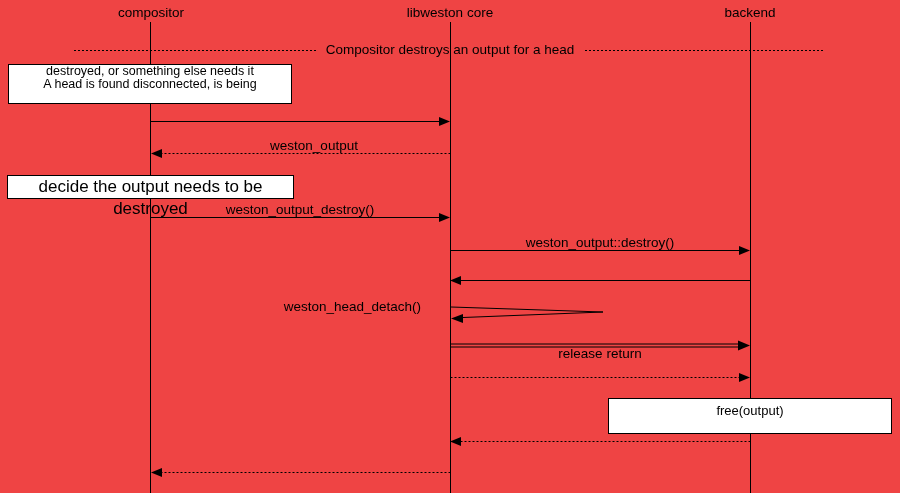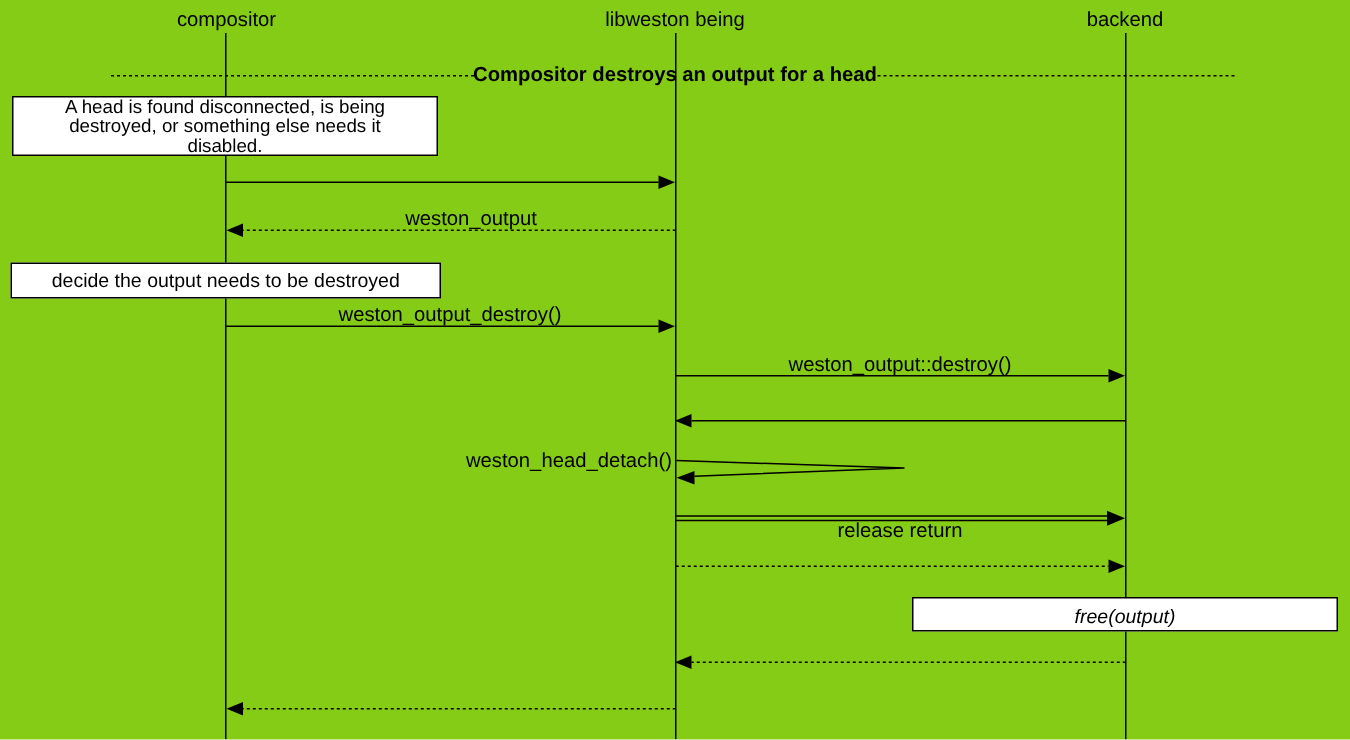"compositor" .canvas { background: #84cc16 -> #ef4444 }
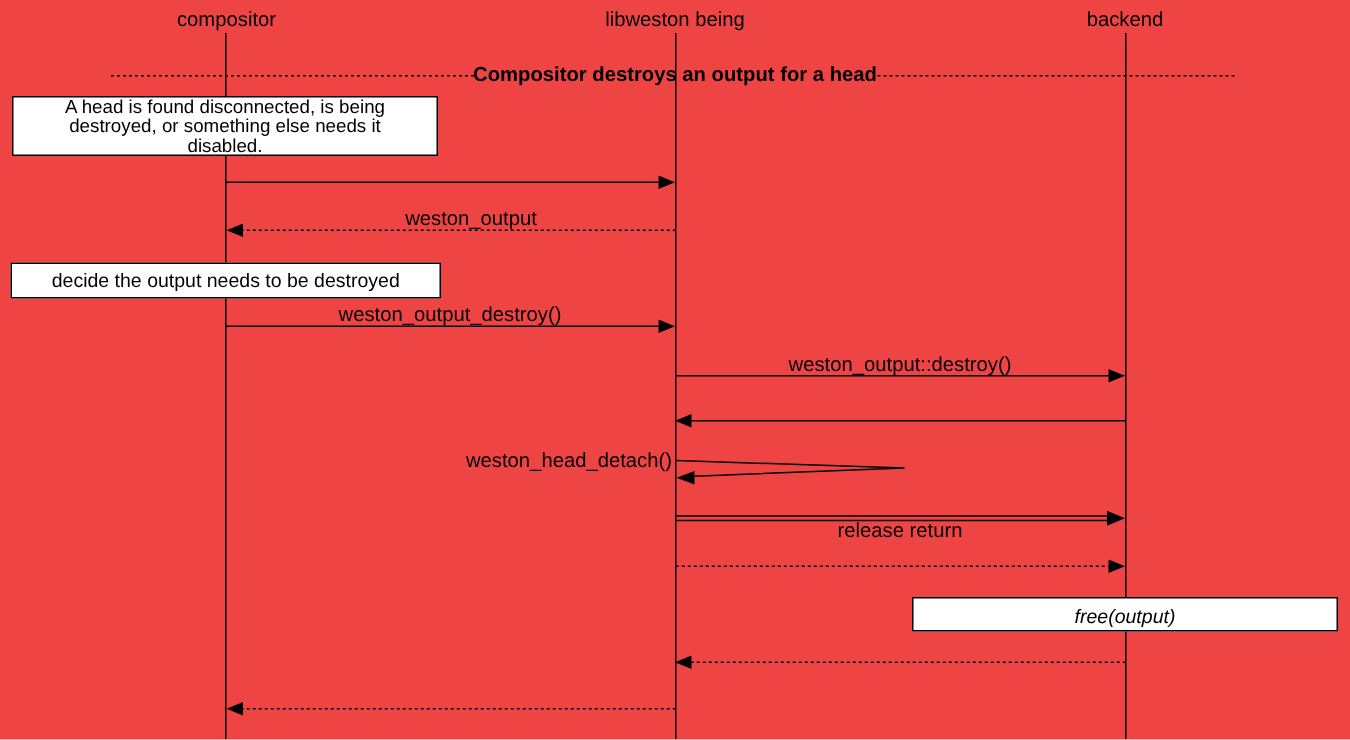"libweston being" div.plabel { text: being -> core }
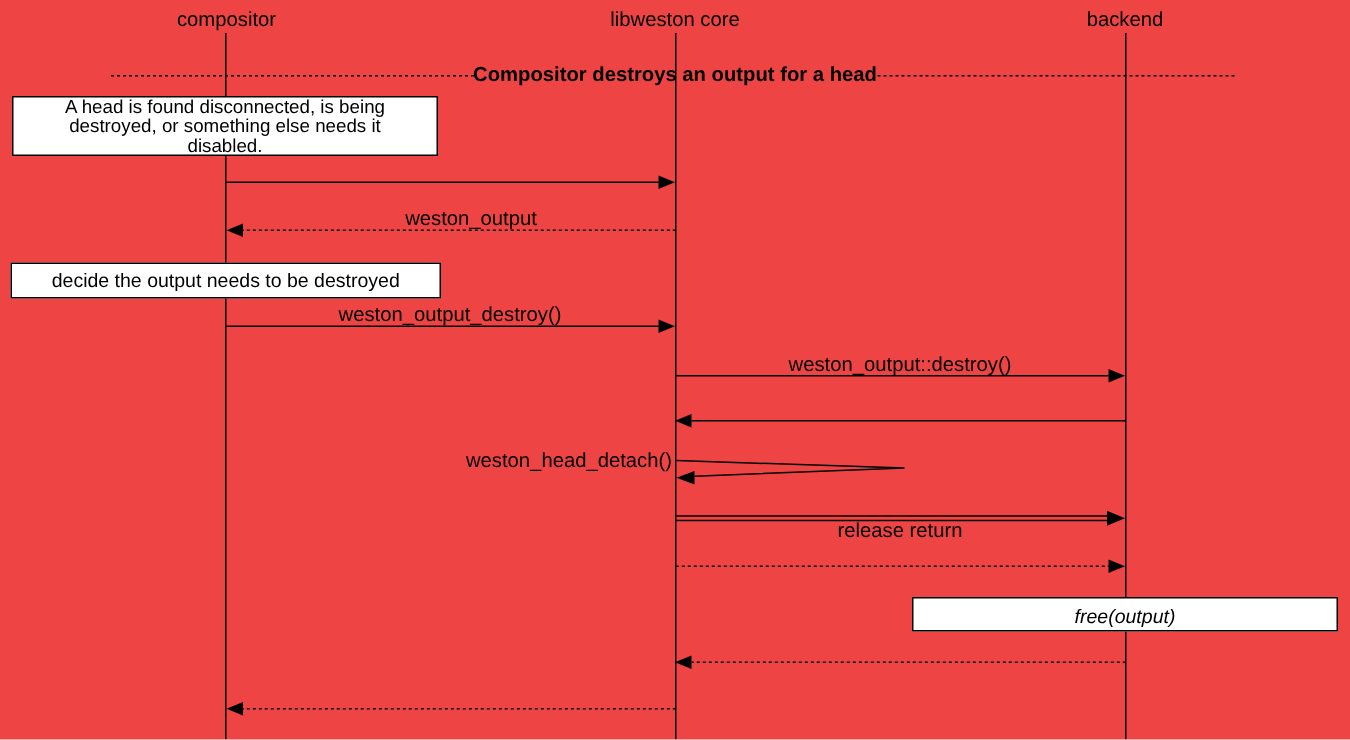"Compositor destroys an output for" .divider-label { font-weight: bold -> none }
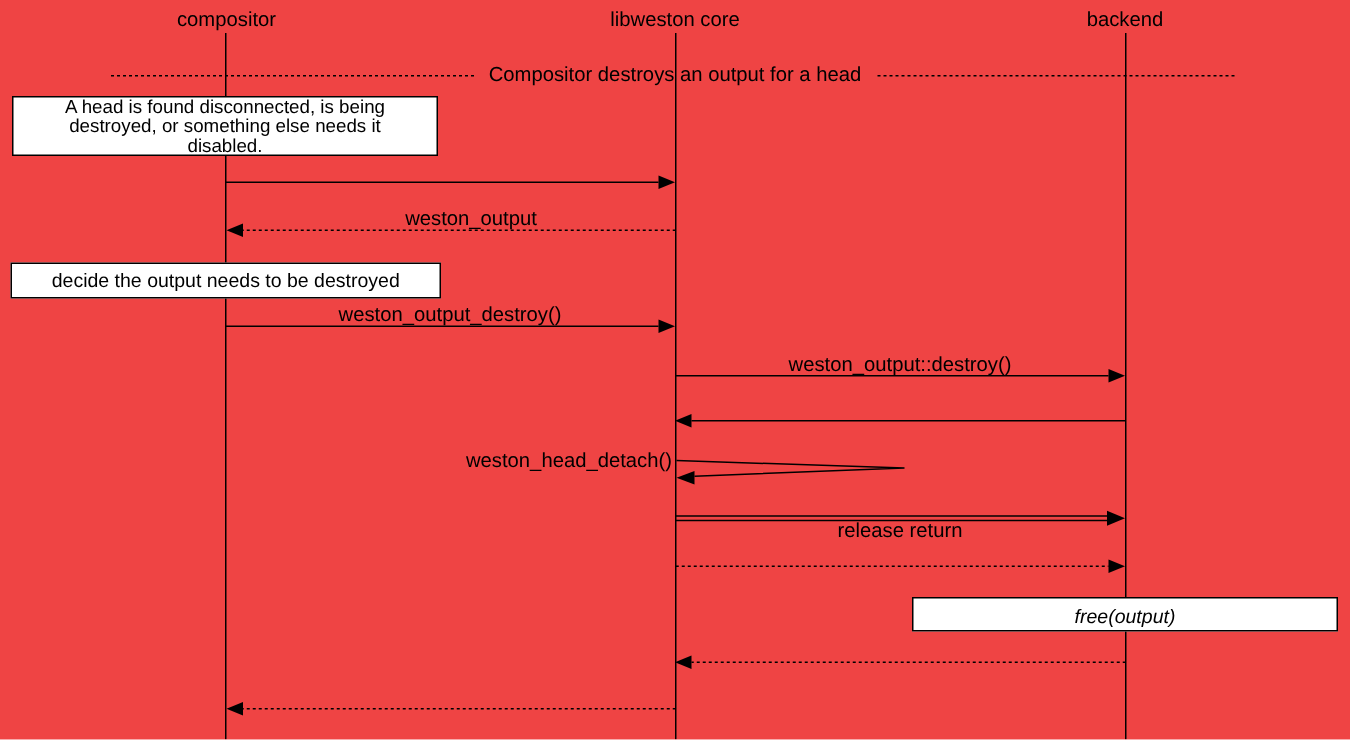"A head is found disconnected," div { order: before "destroyed, or something else needs" -> after "destroyed, or something else needs" }
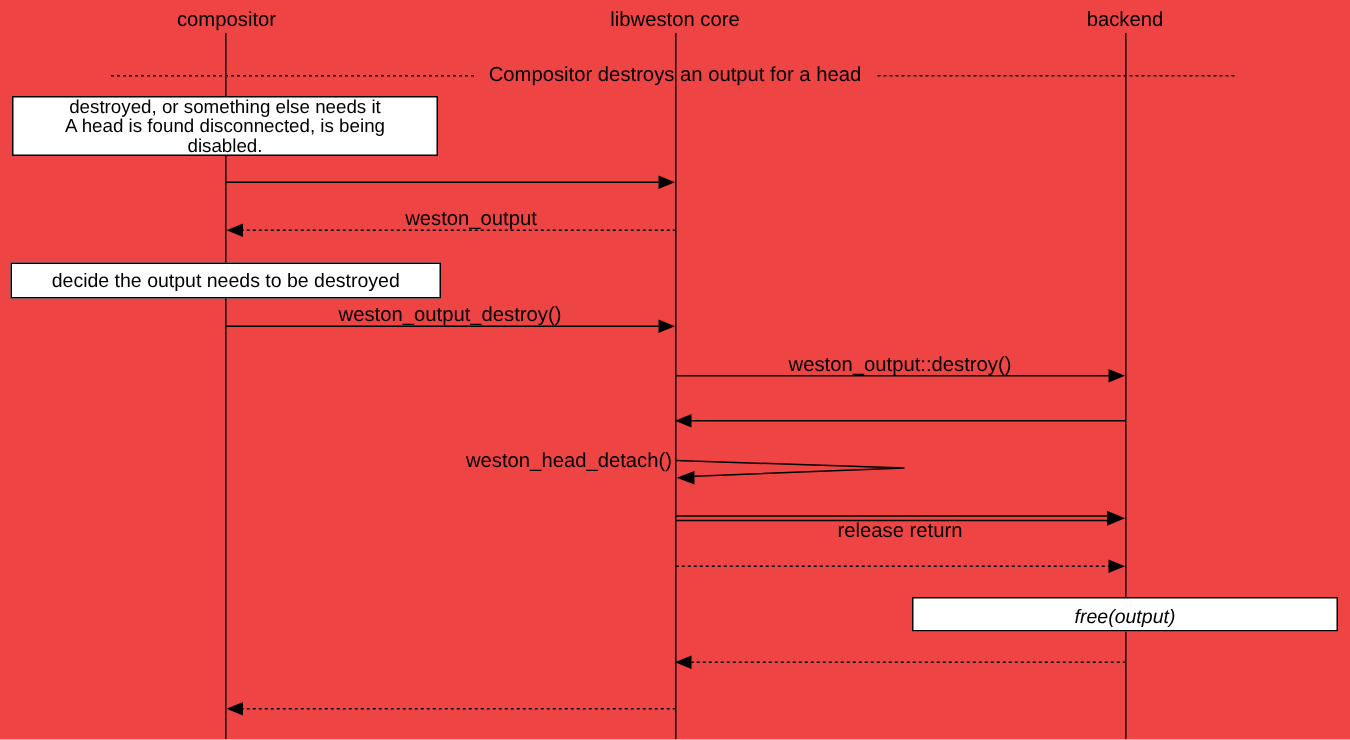"disabled." div { html: <div>disabled.</div> -> none }
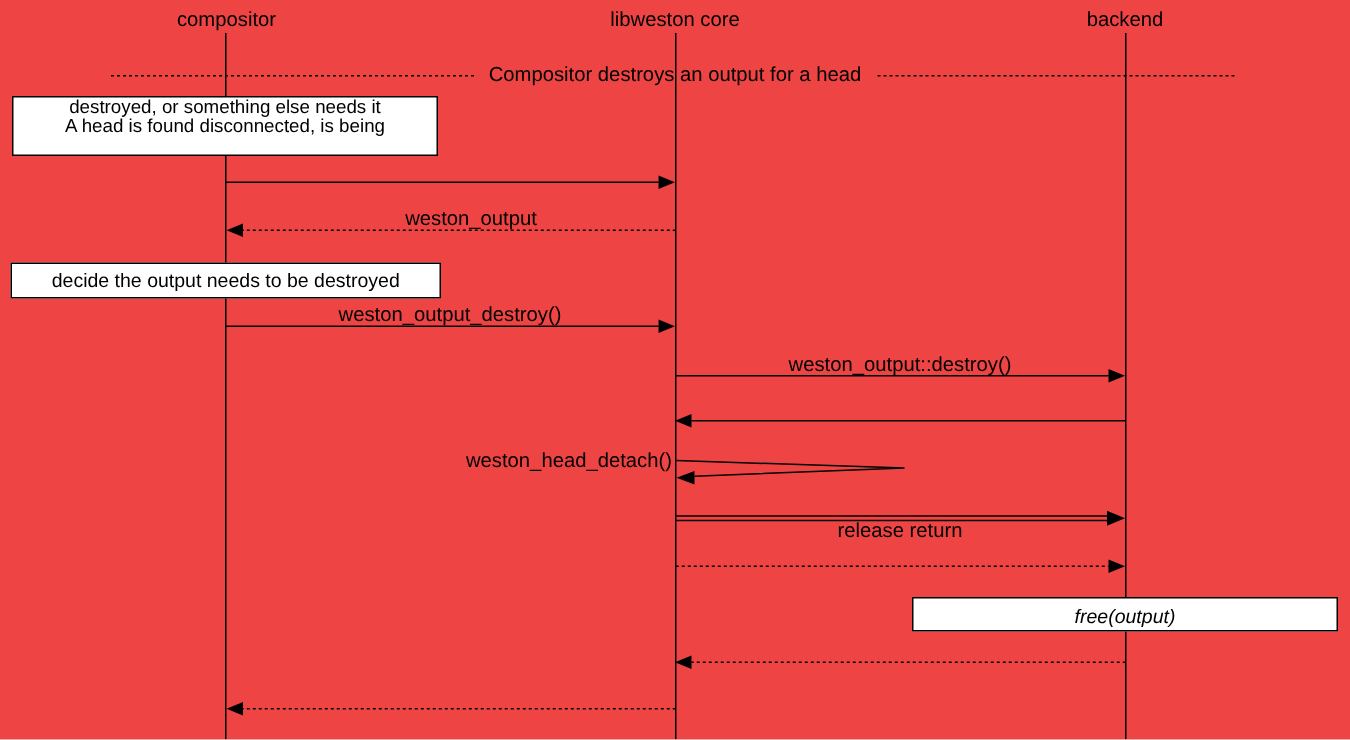"decide the output needs to" .note2 { font-size: 13px -> 17px }
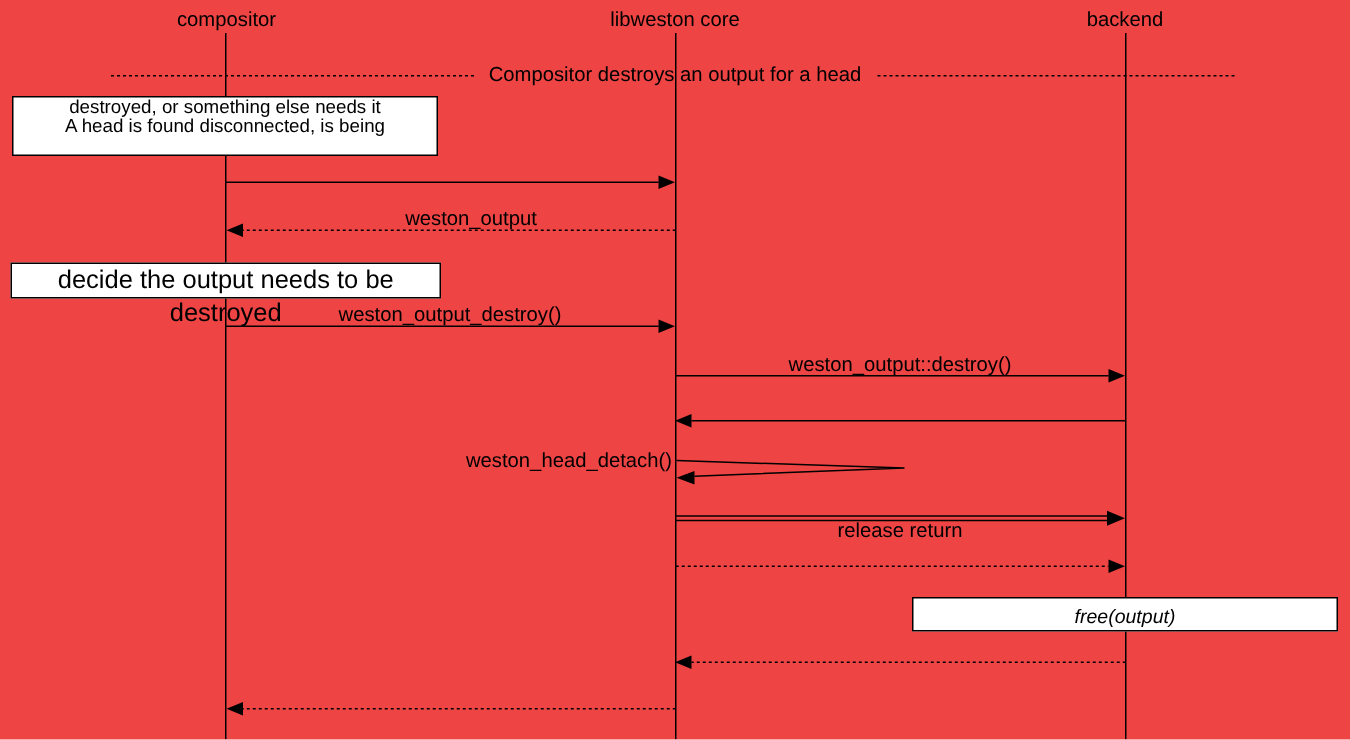"weston_head_detach()" div.self-label { right: 452px -> 479px }
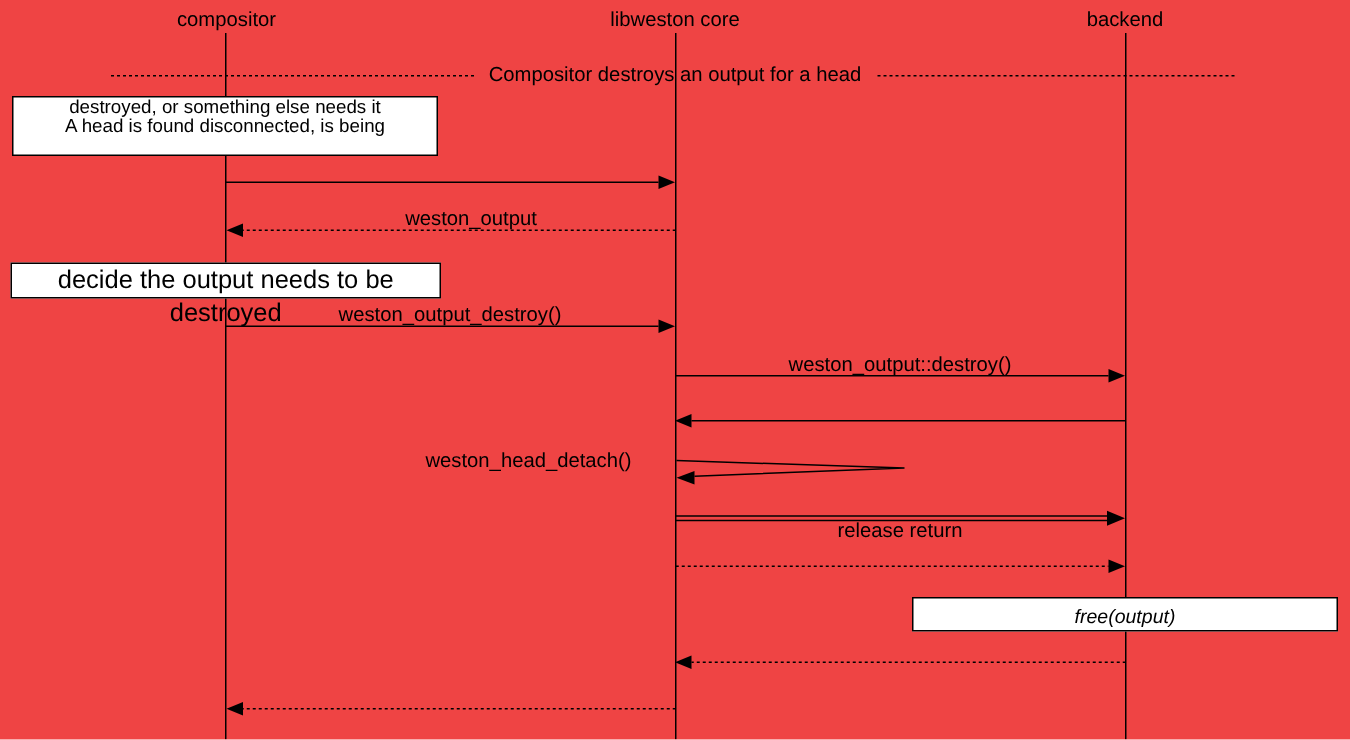"free(output)" .note3 { font-style: italic -> none; height: 23px -> 36px }
